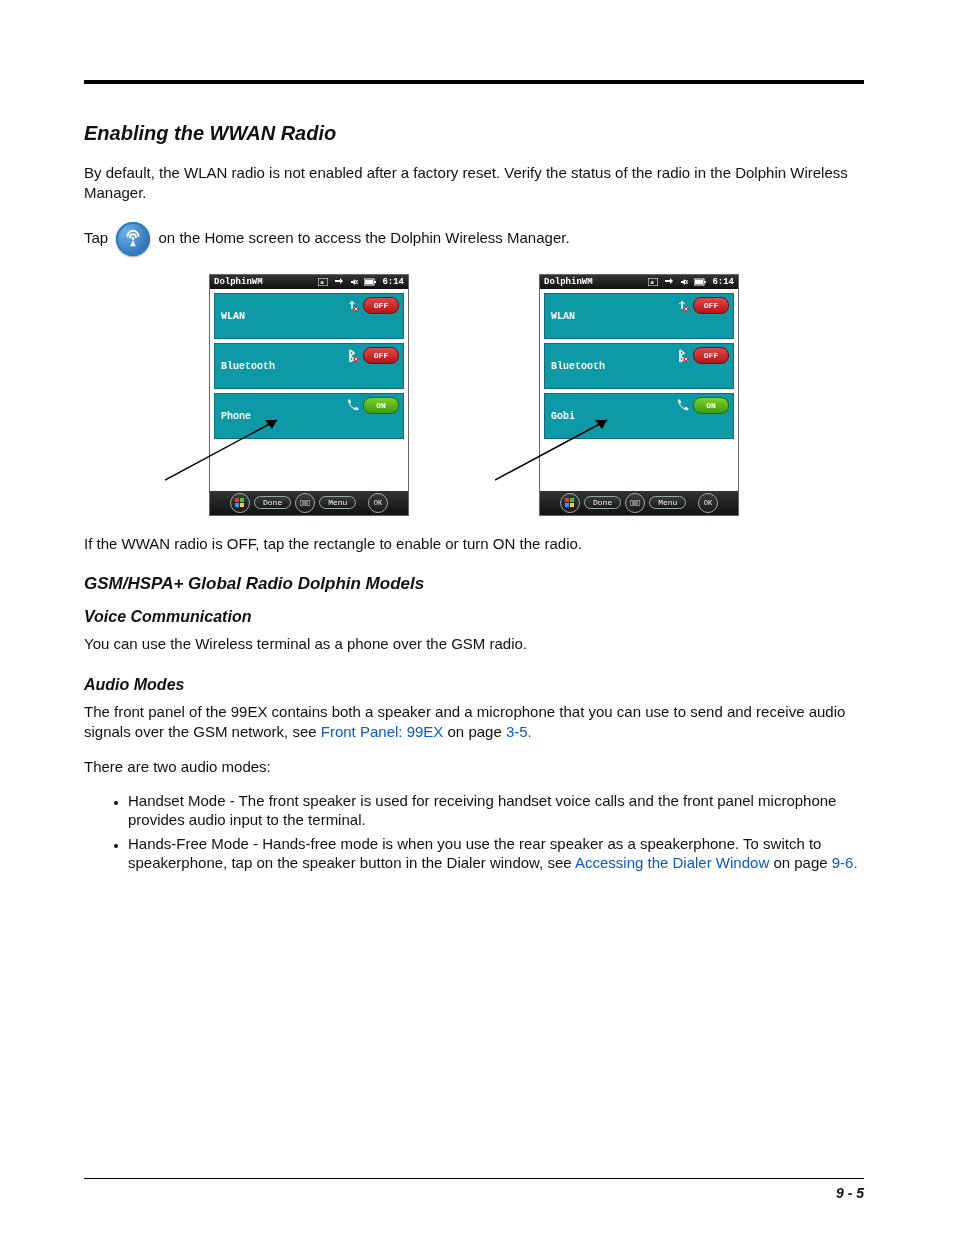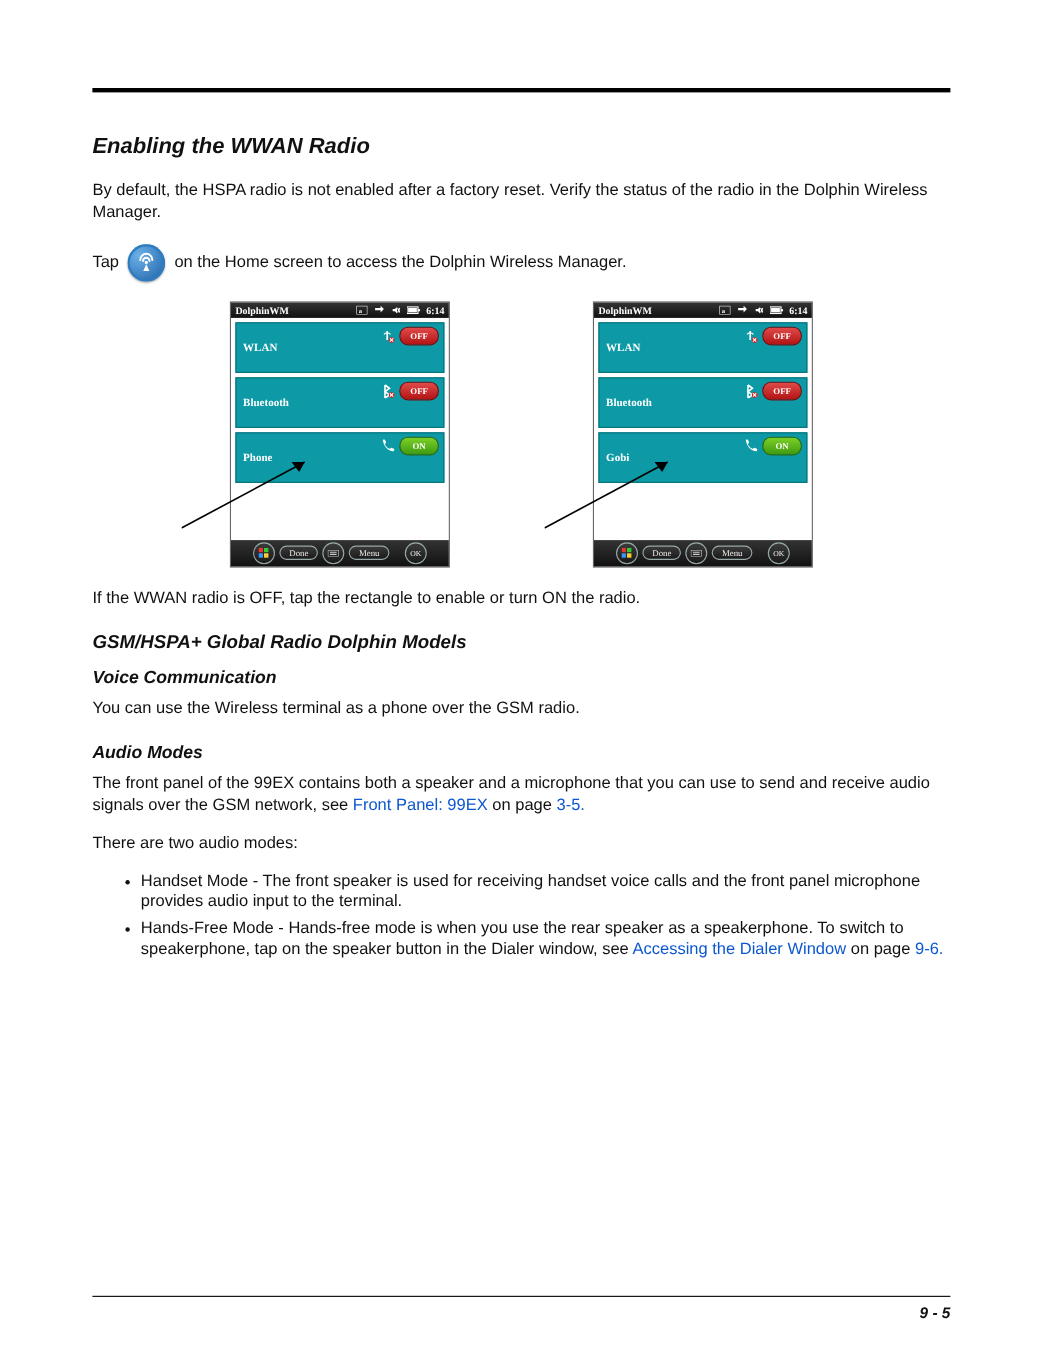"By default, the HSPA radio" p.body { text: HSPA -> WLAN }
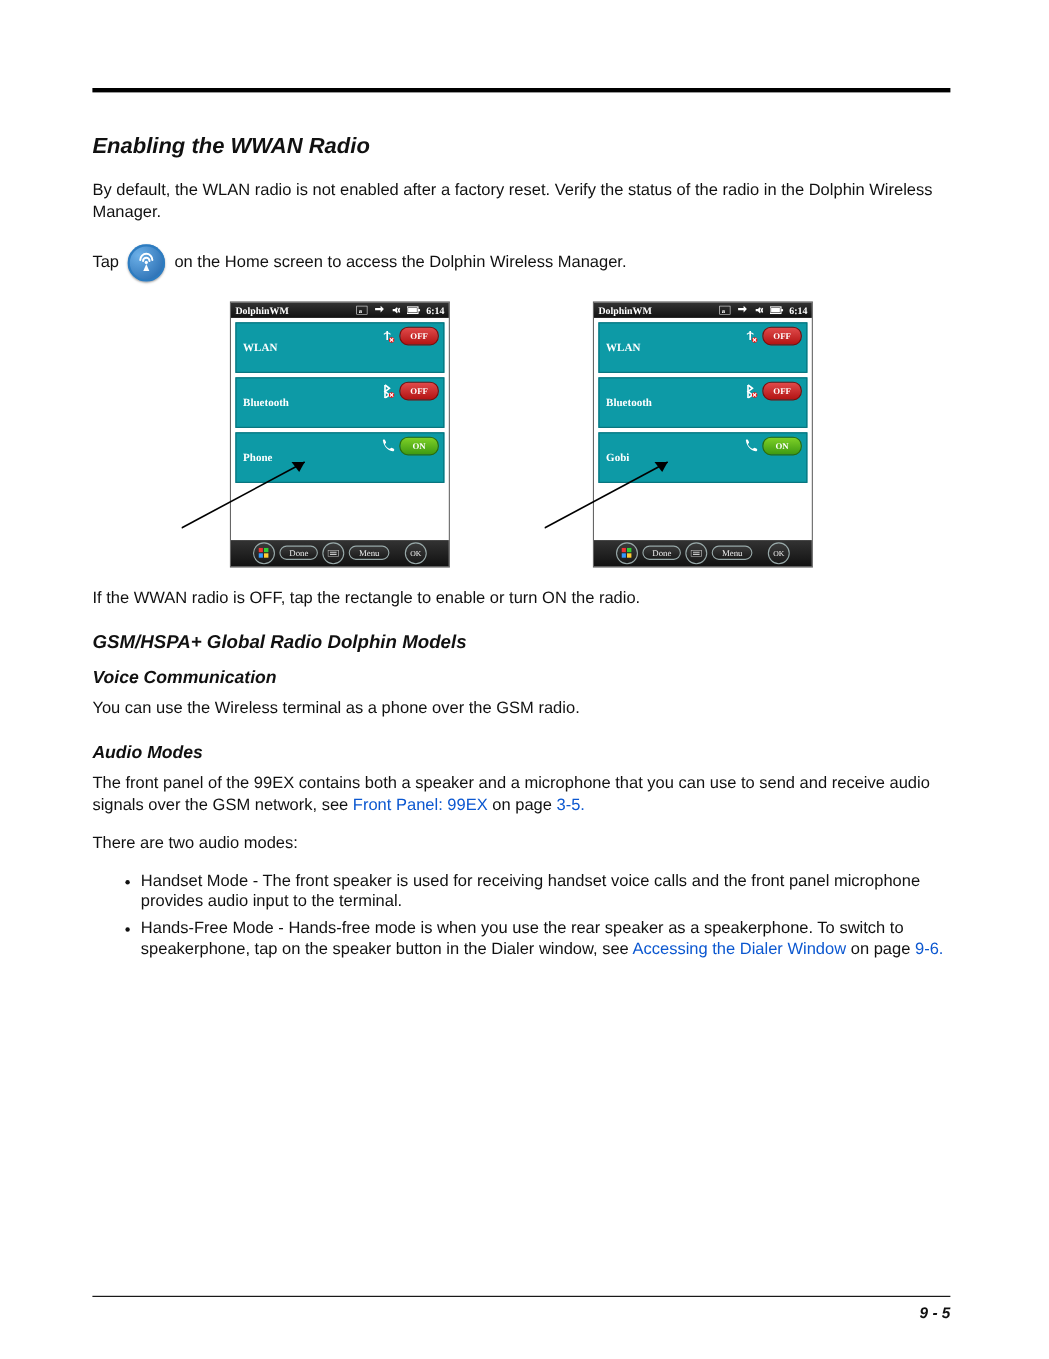"DolphinWM" .shot { font-family: Liberation Serif, serif -> Liberation Mono, monospace }
